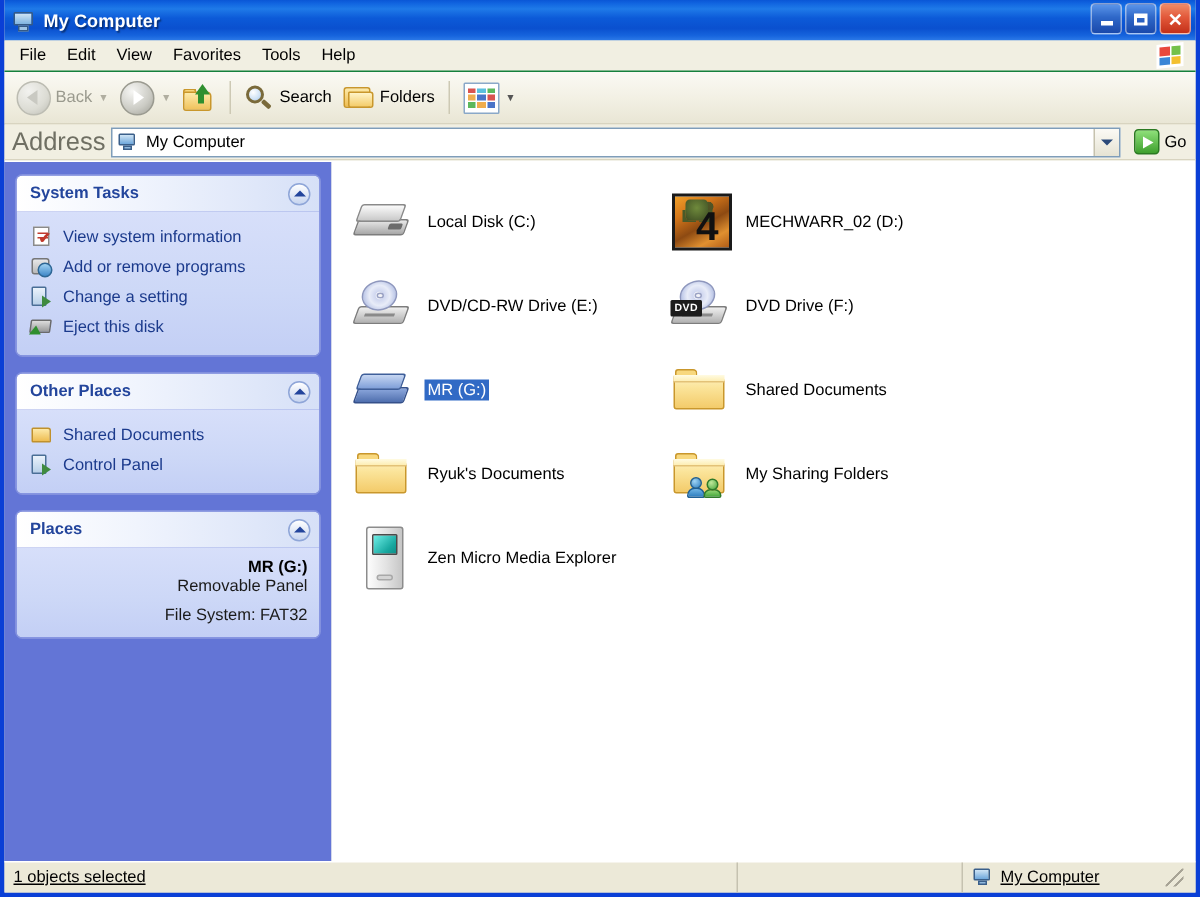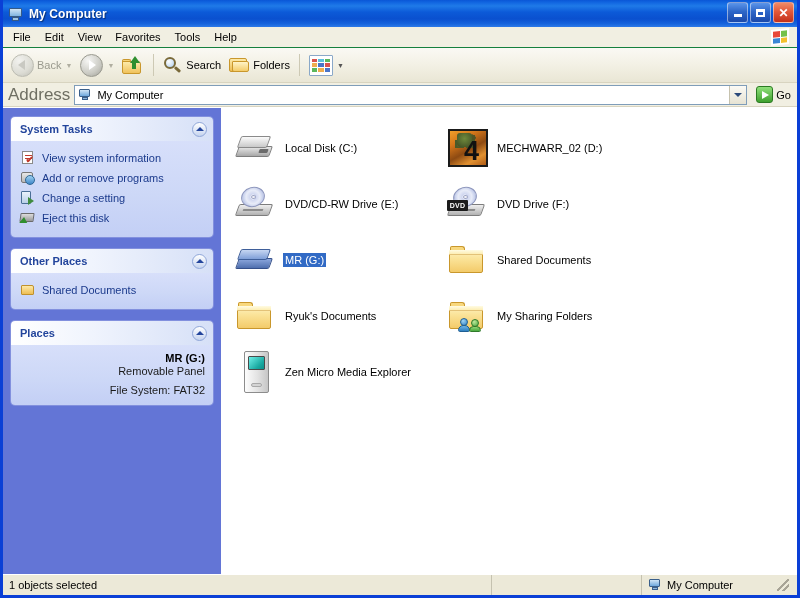"Control Panel" div.p-item { html: none -> <div> <span> <span></span> </span> <span>Control Panel</span> </div> }
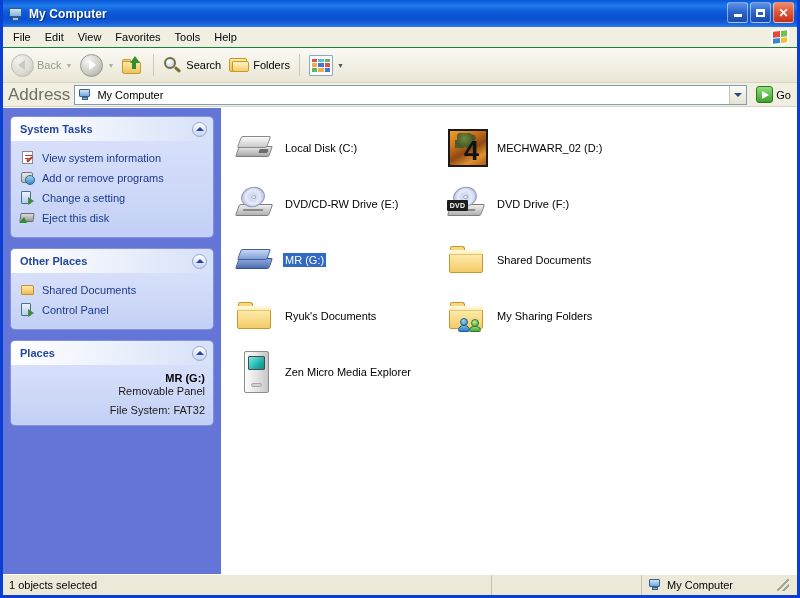"1 objects selected" .sb-pane { text-decoration: none -> underline }
